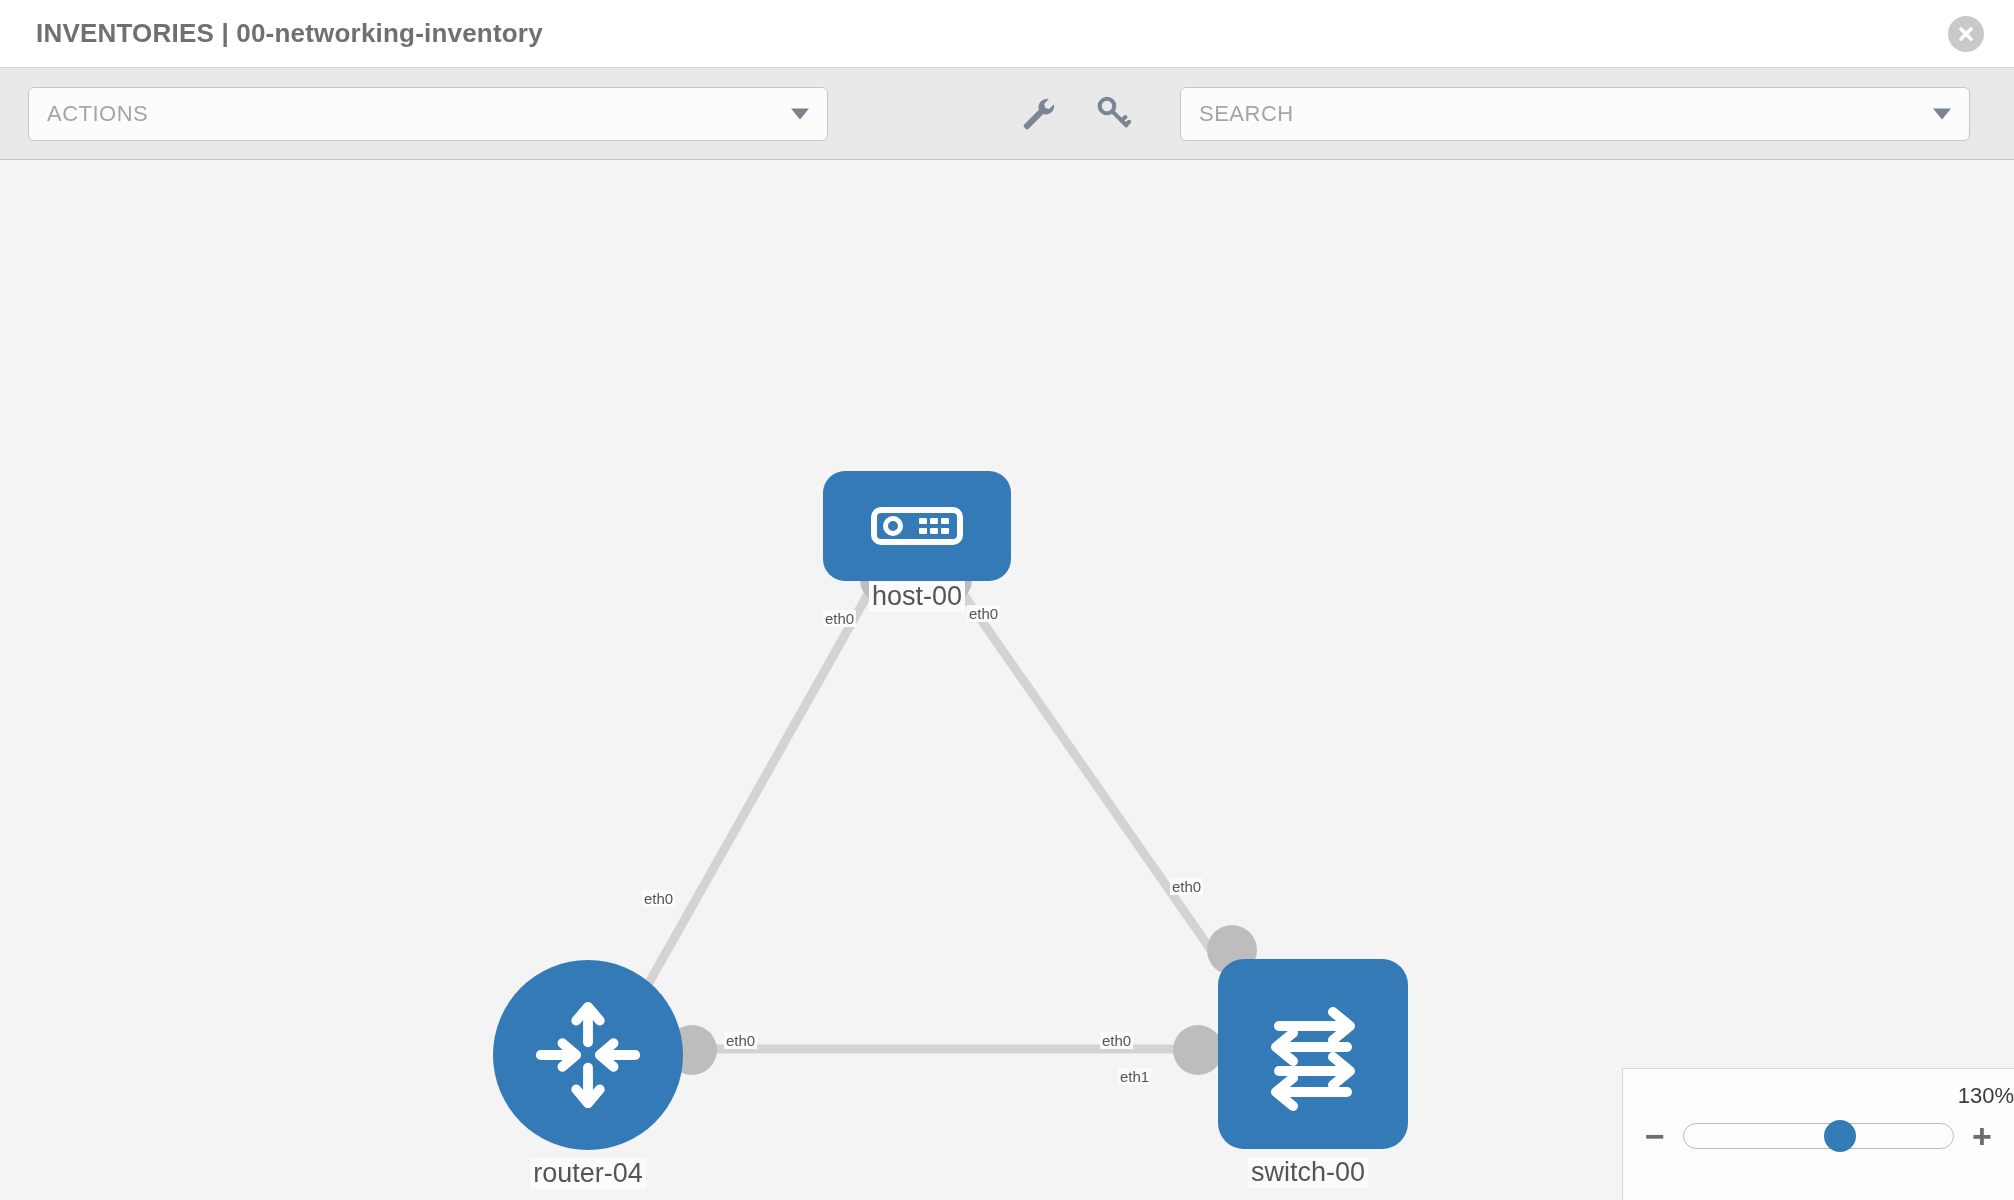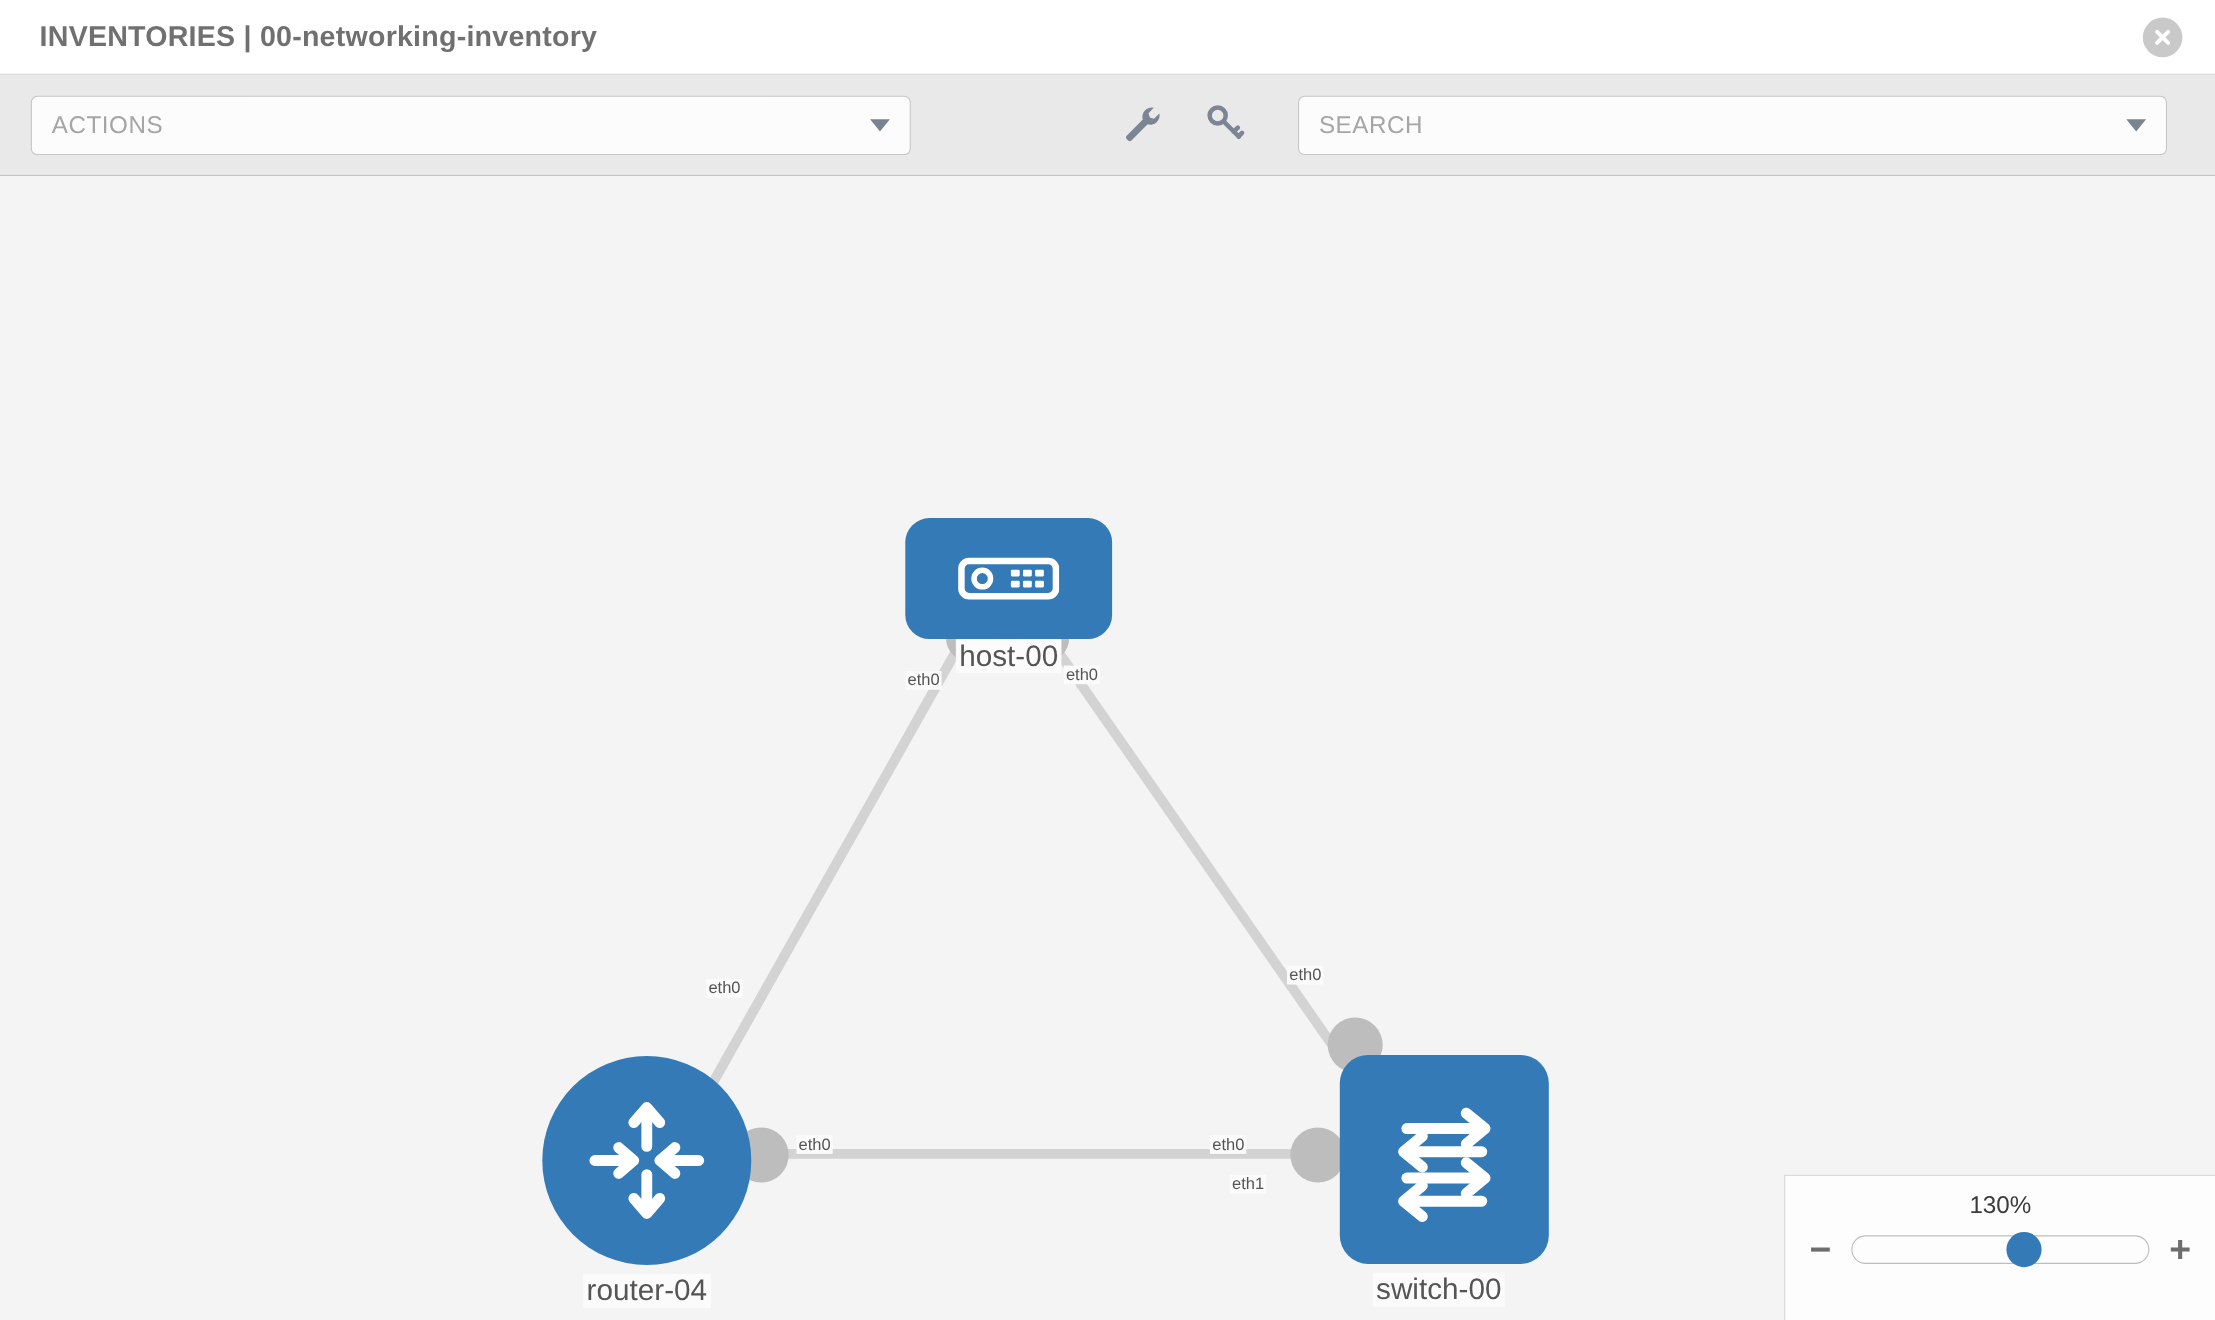"130%" .zoom-panel { align-items: center -> flex-end }
